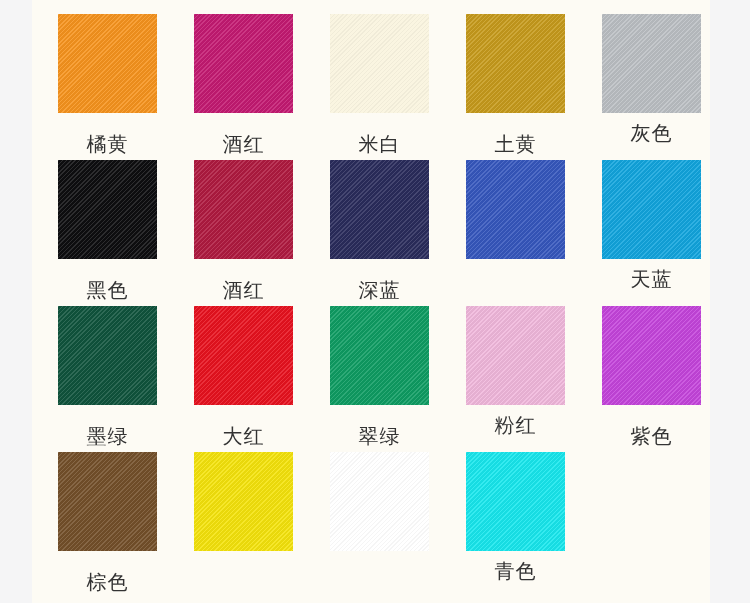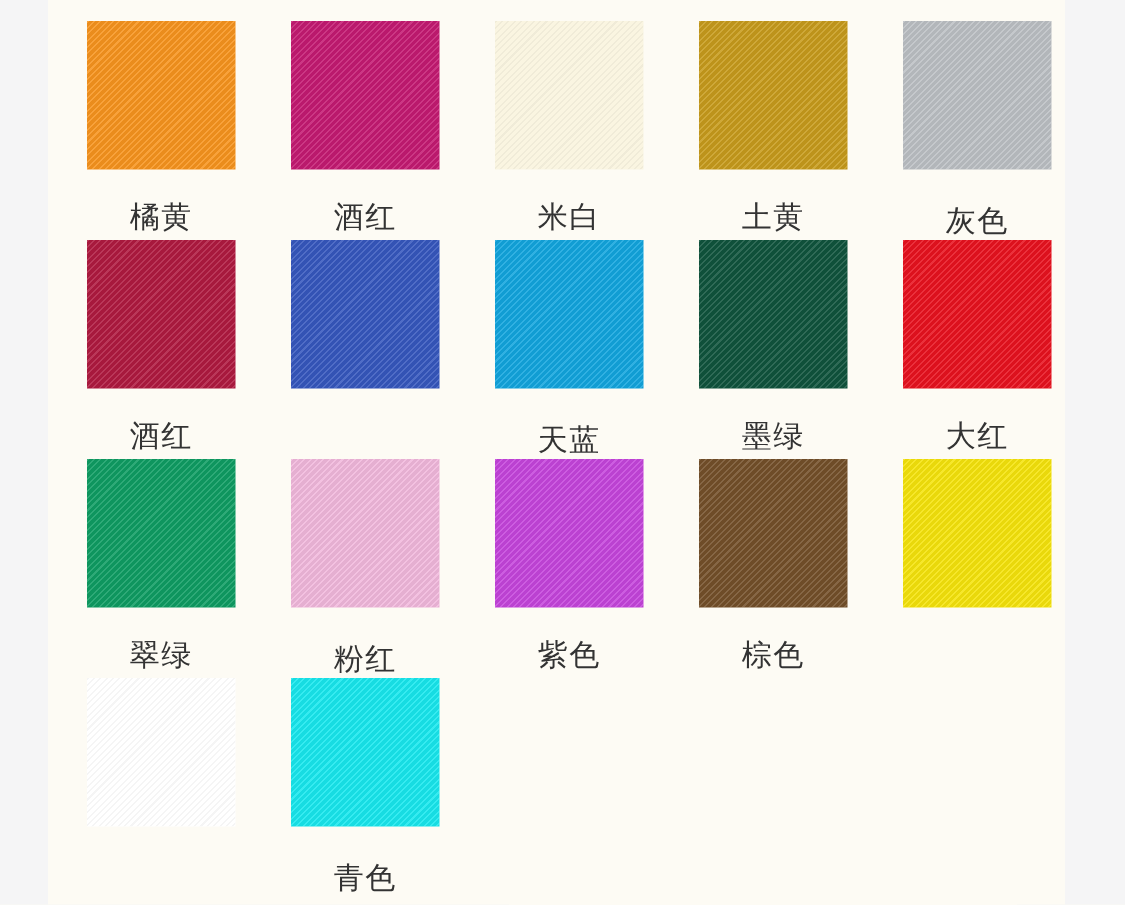"灰色" .swatch-cell.col-5 .swatch-label { font-family: none -> Liberation Mono, monospace; margin-top: 24px -> 12px }
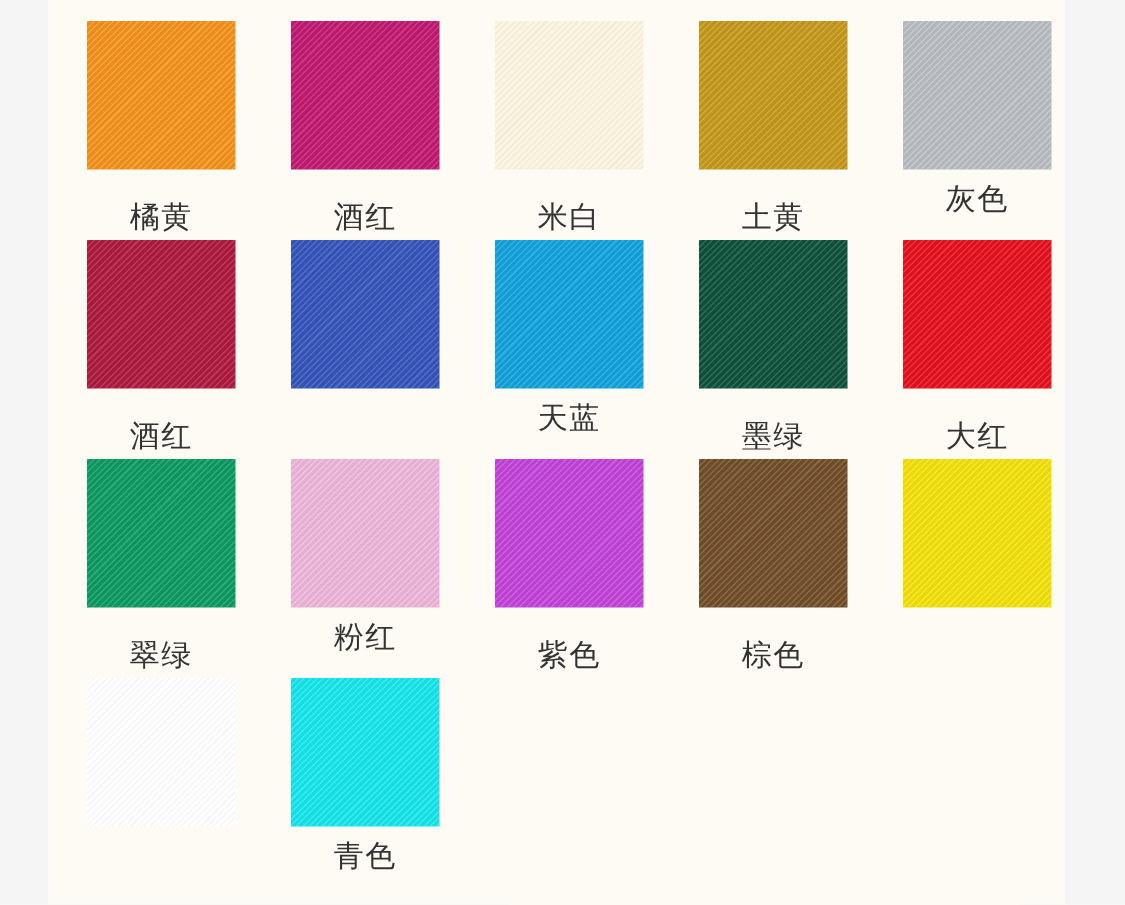"黑色" div.swatch-cell { html: none -> <div> <div> <div></div> </div> <div>黑色</div> </div> }
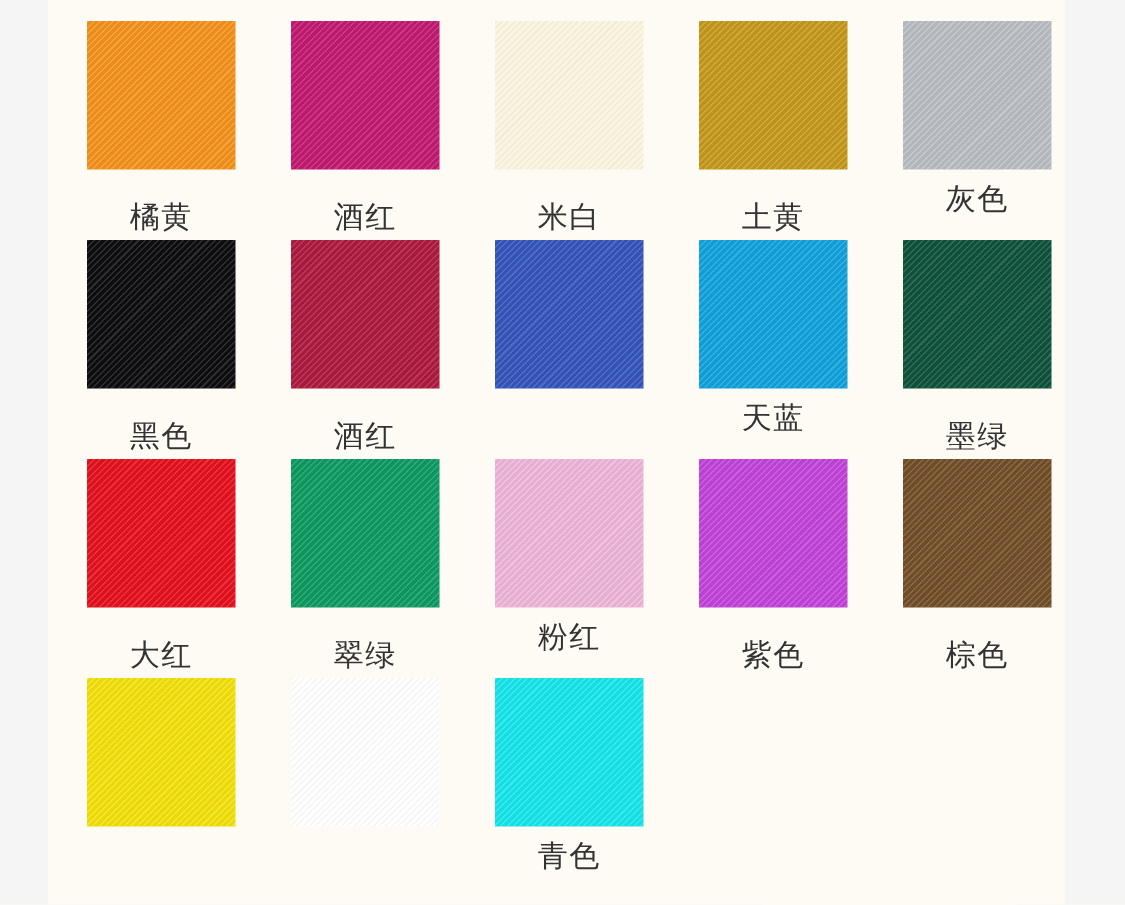"深蓝" div.swatch-cell { html: none -> <div> <div> <div></div> </div> <div>深蓝</div> </div> }
